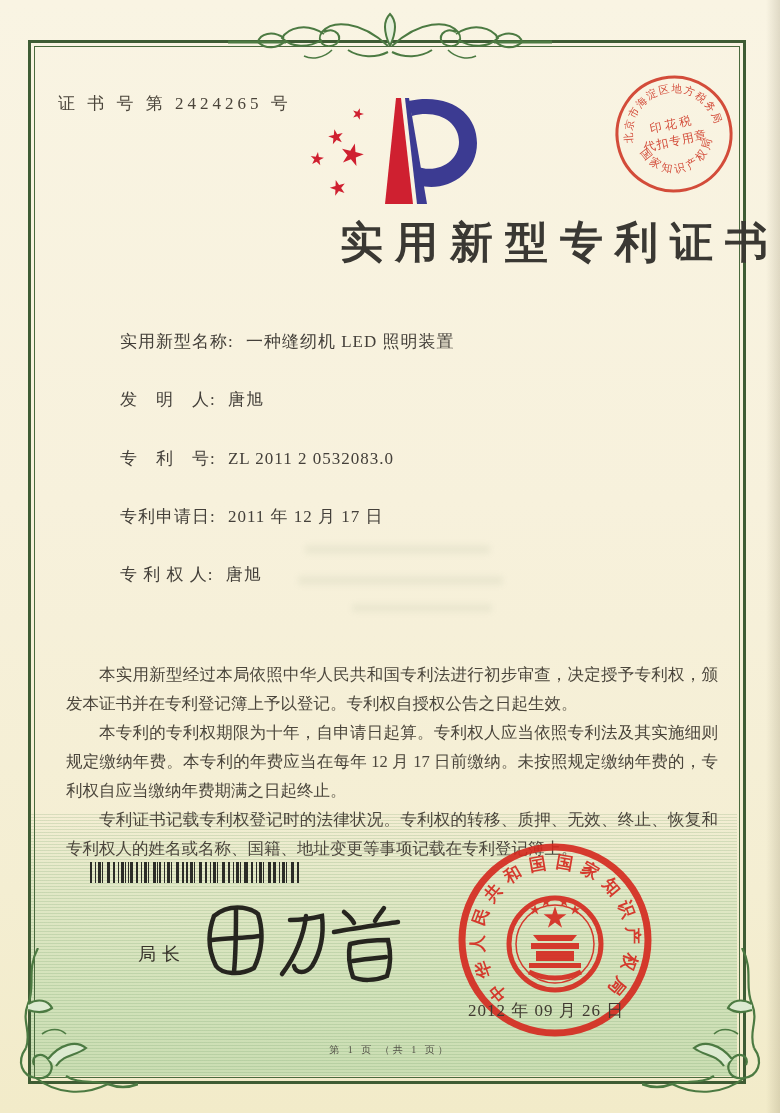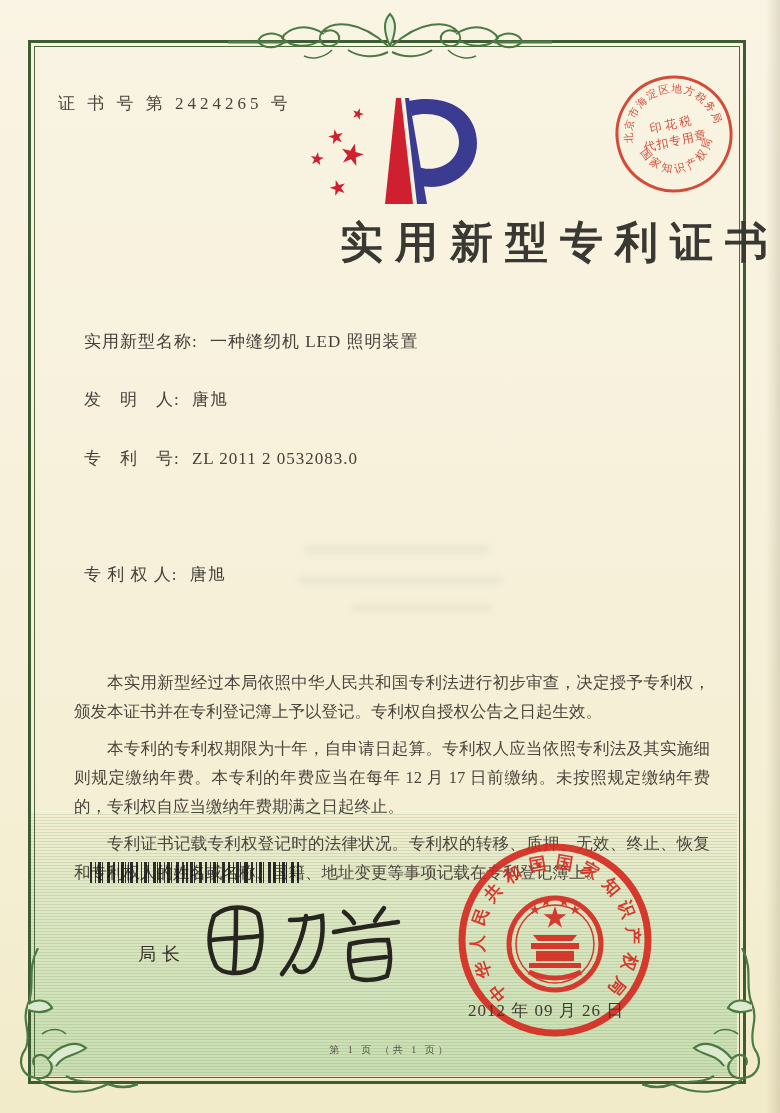"实用新型名称:" .field-label { margin-left: none -> 36px }
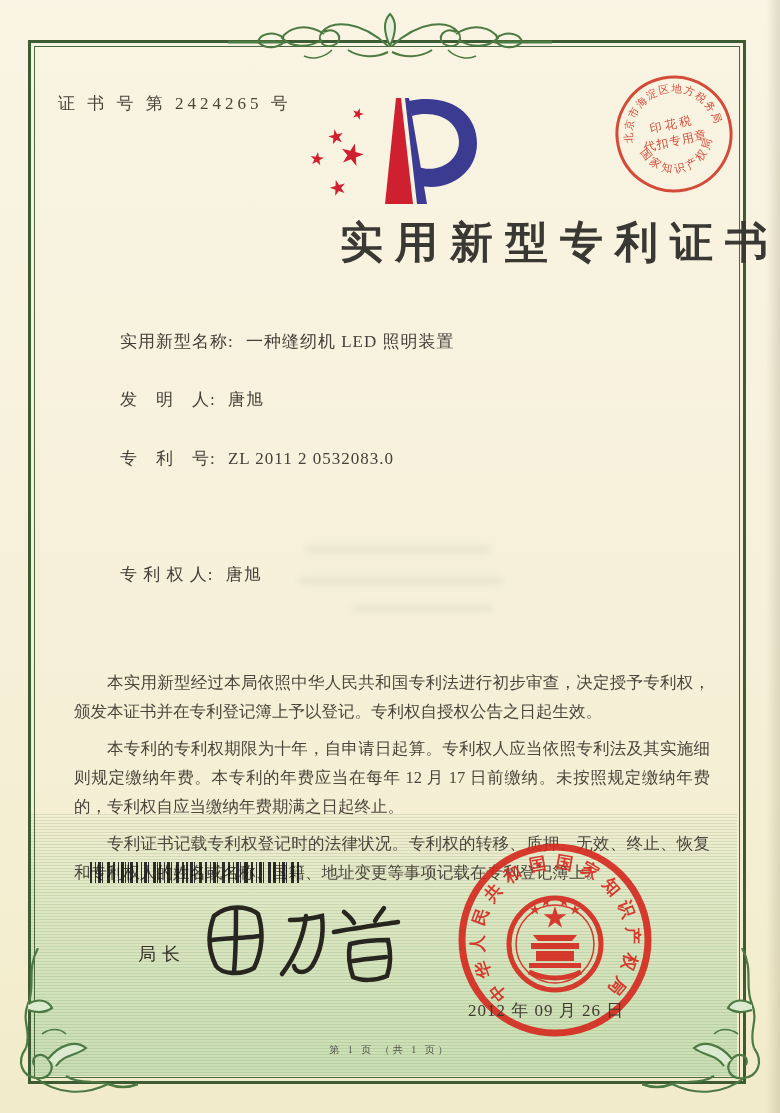"专利申请日: 2011 年 12 月" div.field-row { html: none -> <div> <span>专利申请日:</span> <span>2011 年 12 月 17 日</span> </div> }
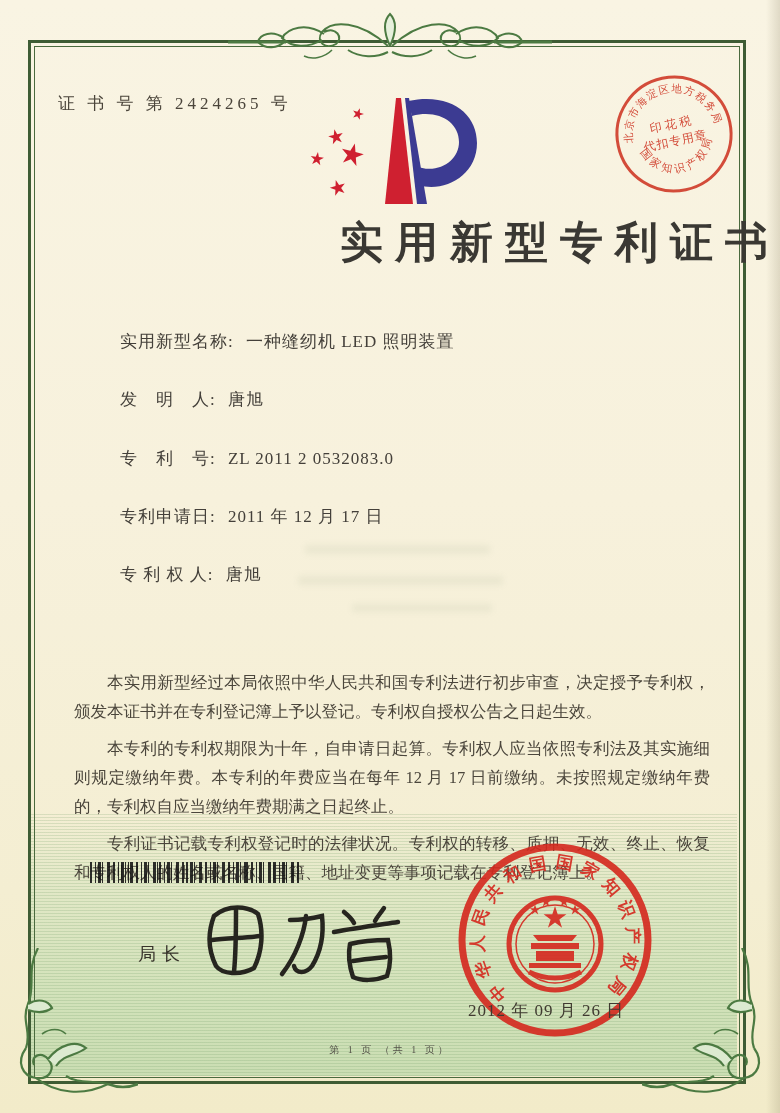"本实用新型经过本局依照中华人民共和国专利法进行初步审查，决定授予专利权，颁发本证" .paragraphs p { margin: 8px -> 0 }
